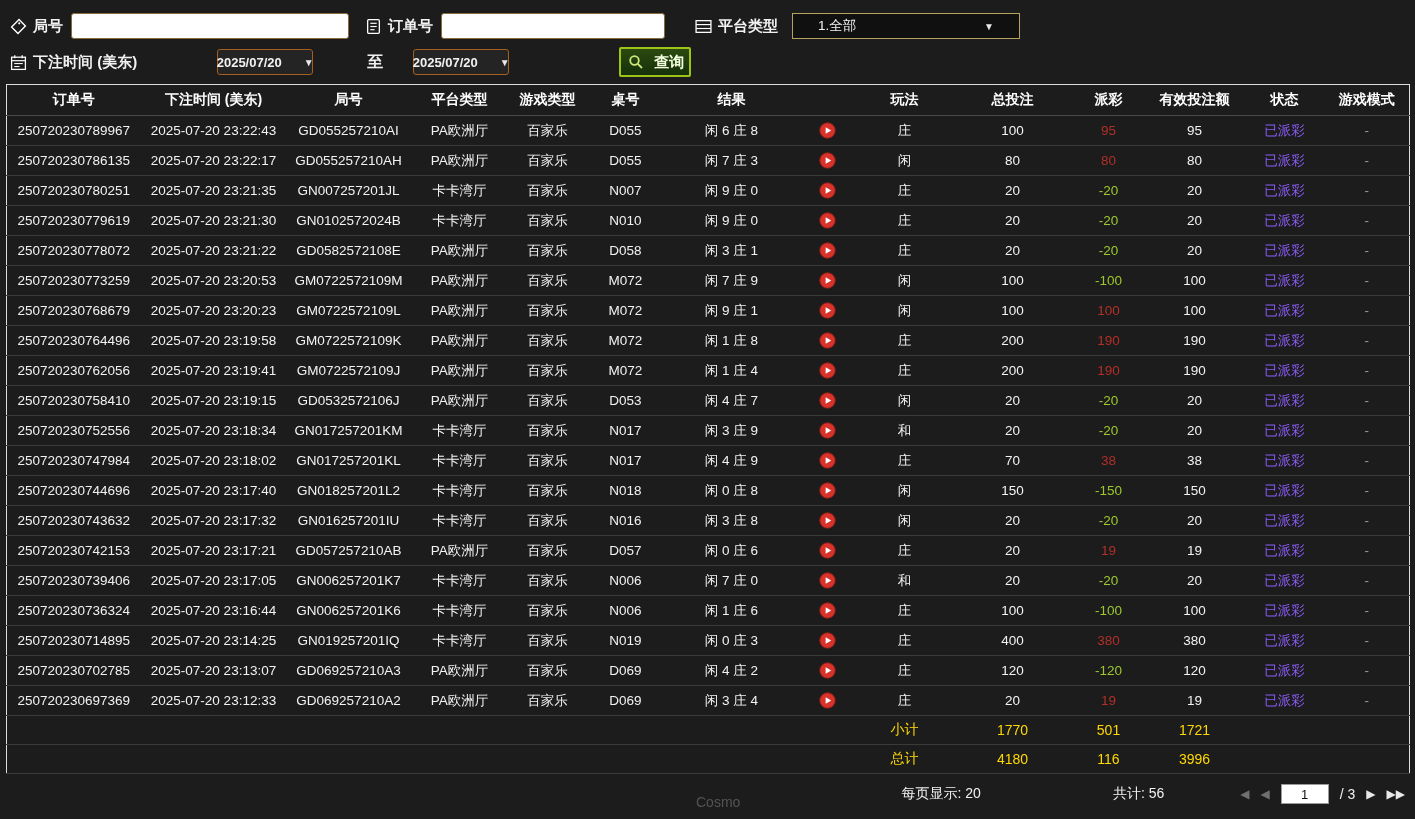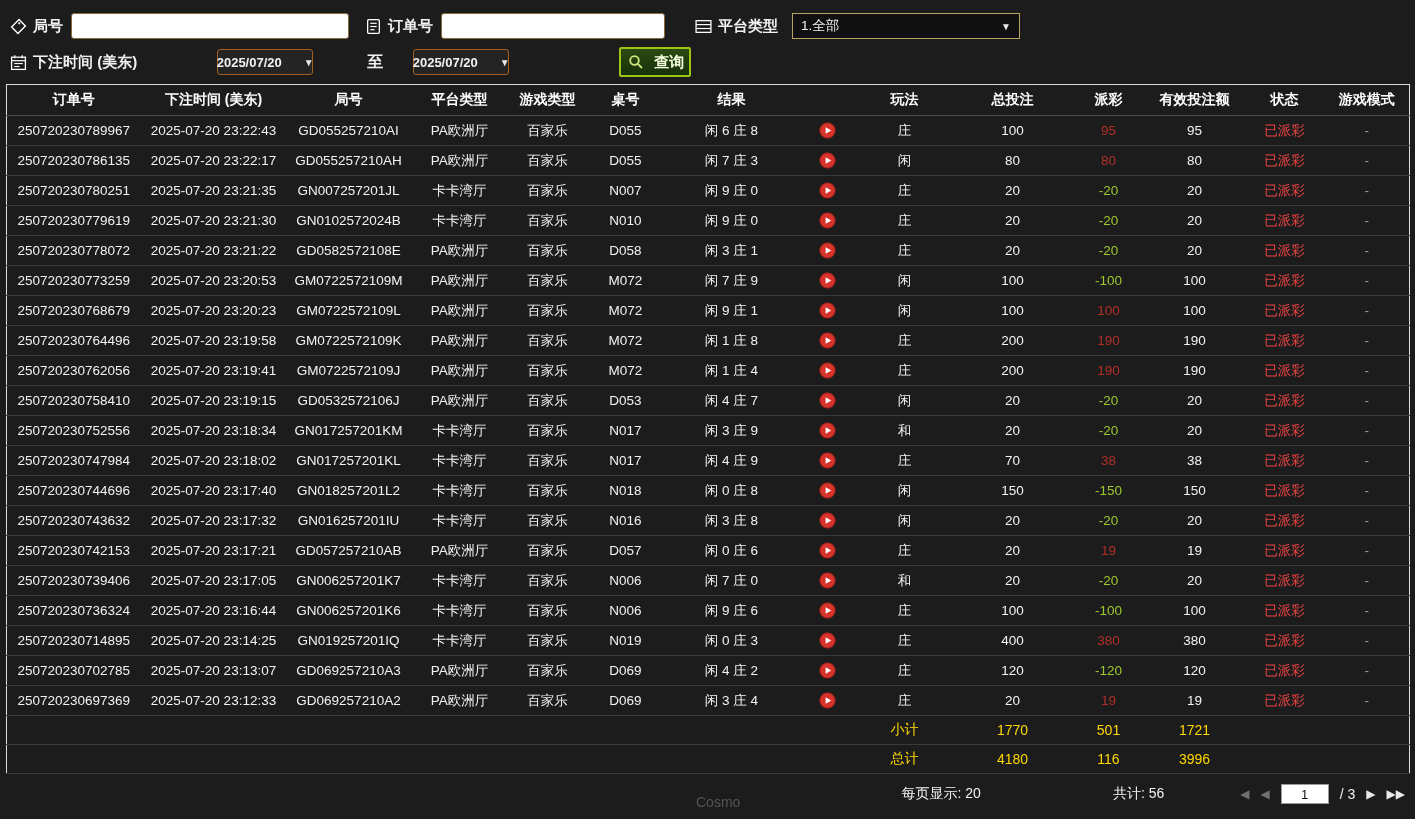"1.全部" .select { padding: 0 8px -> 0 25px }
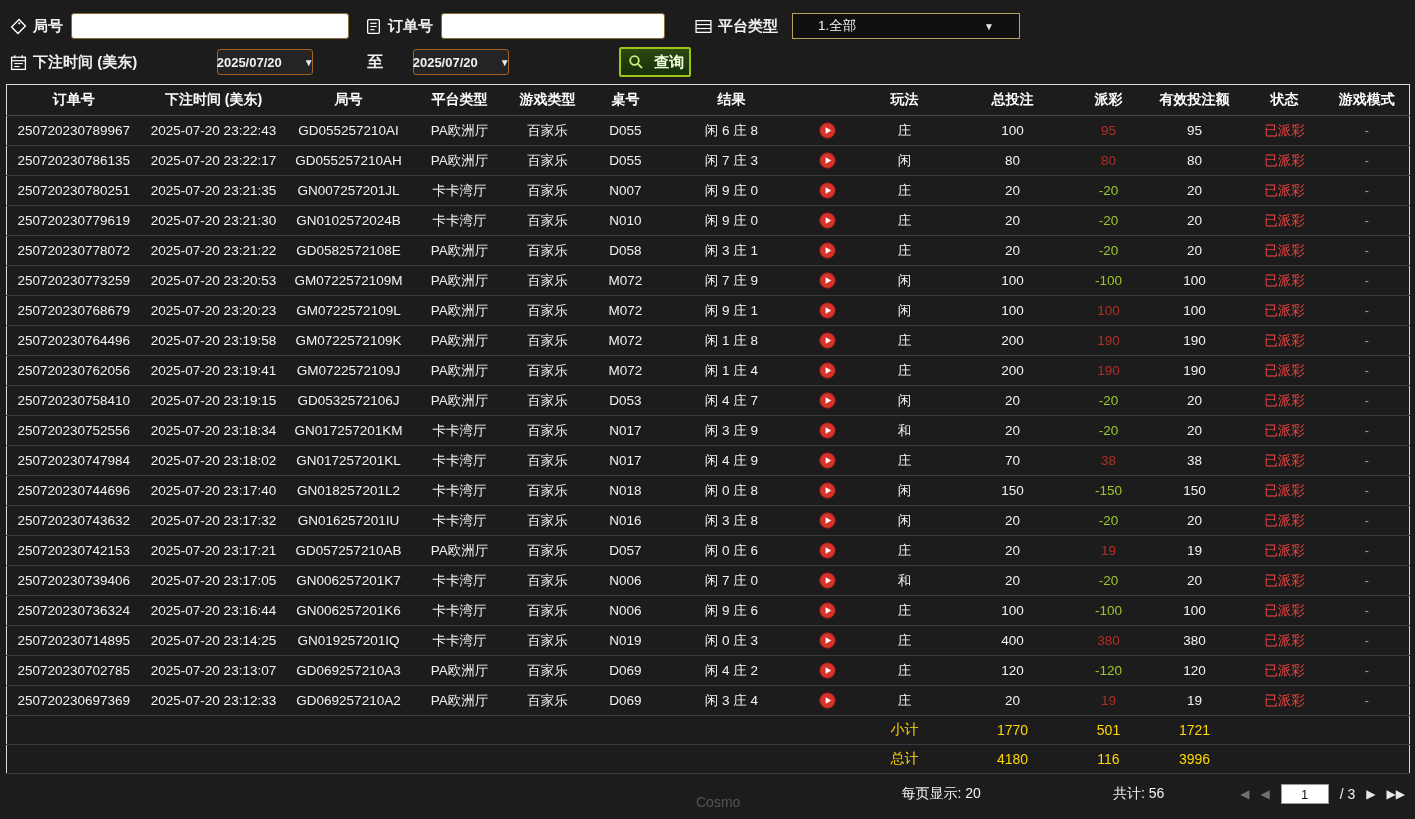"已派彩" td.status { color: #ef4444 -> #8b5cf6 }
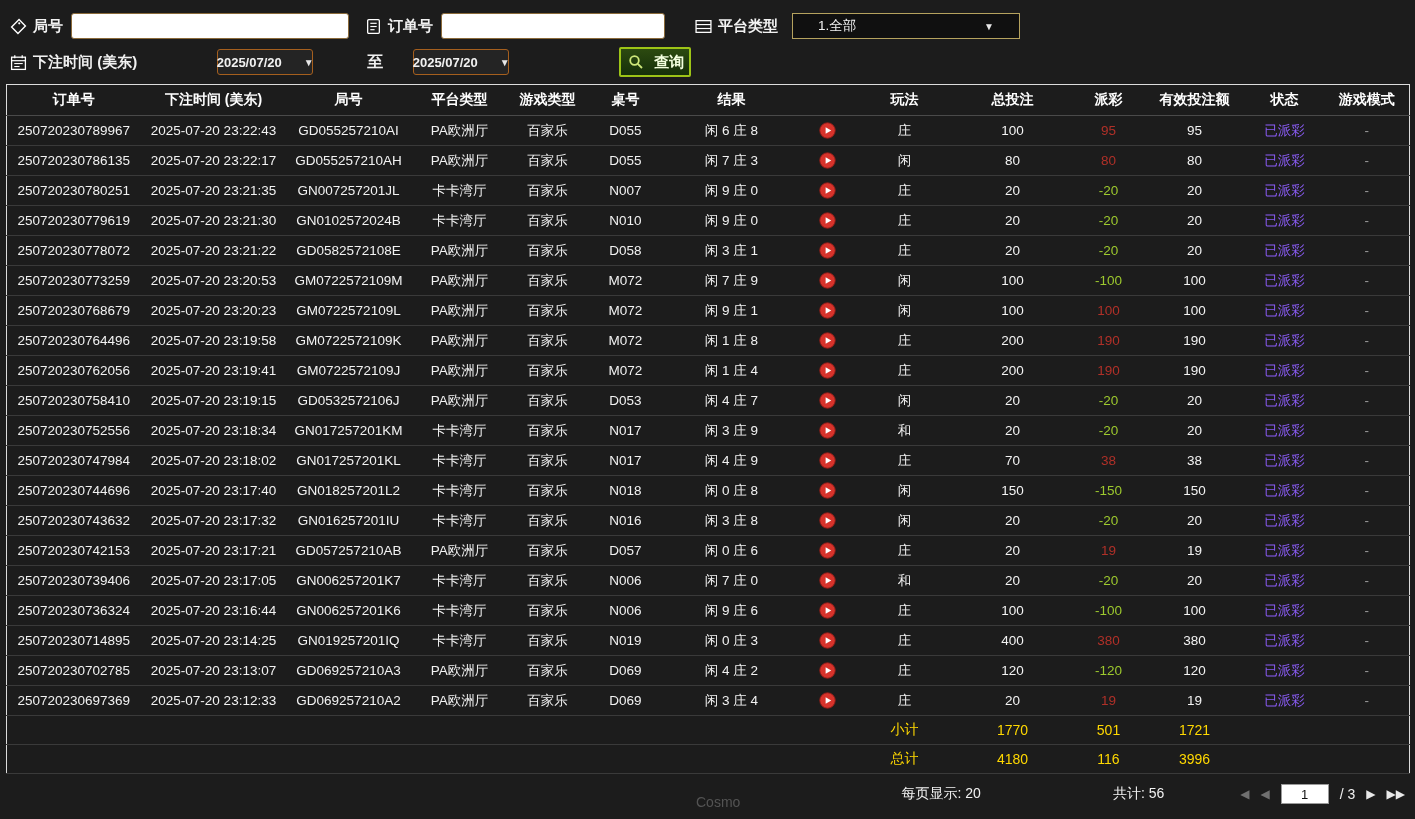"闲 9 庄 6" td { text: 9 -> 1 }
